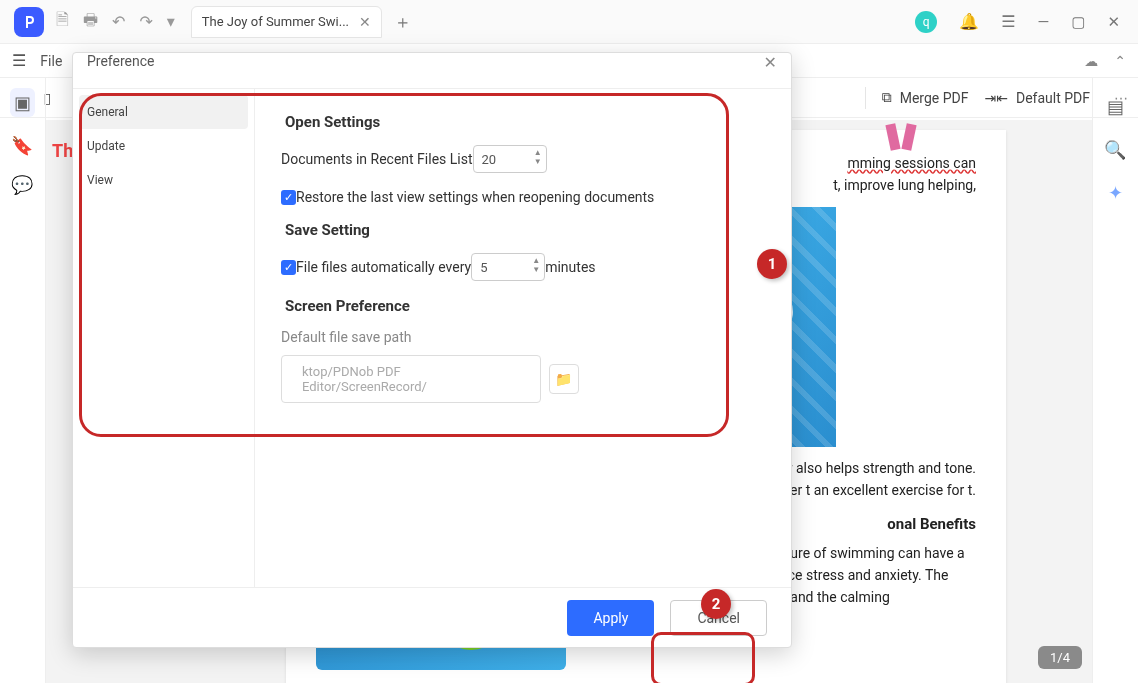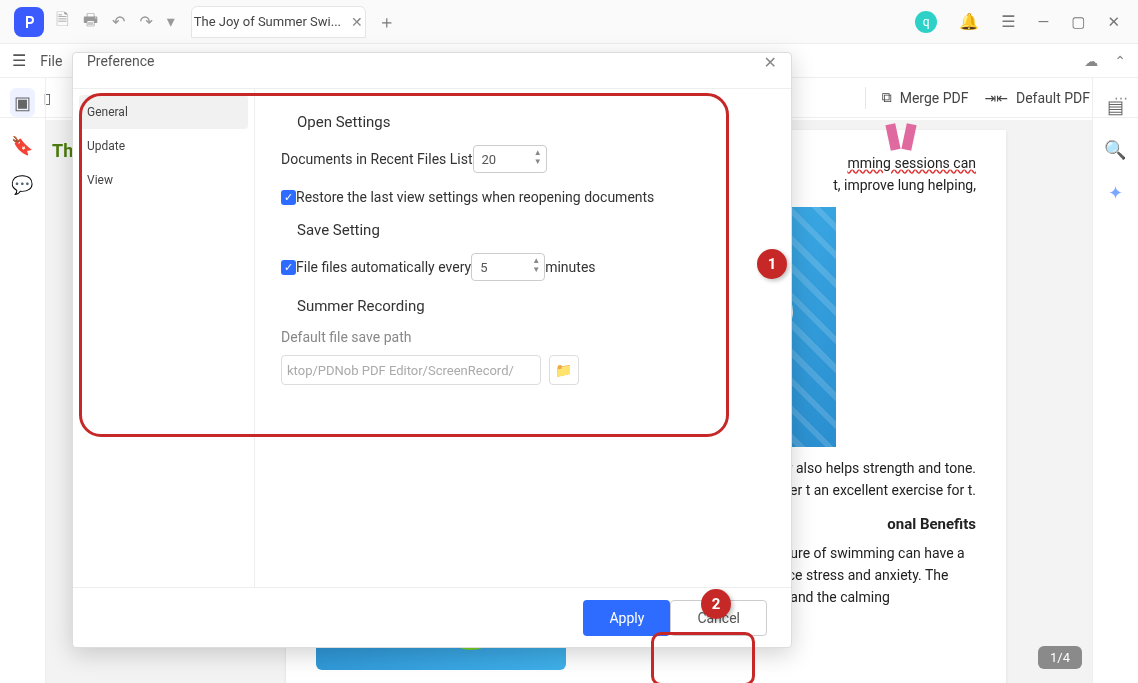"The Joy of Summer Swi..." .tab { padding: 0 2px -> 0 10px }
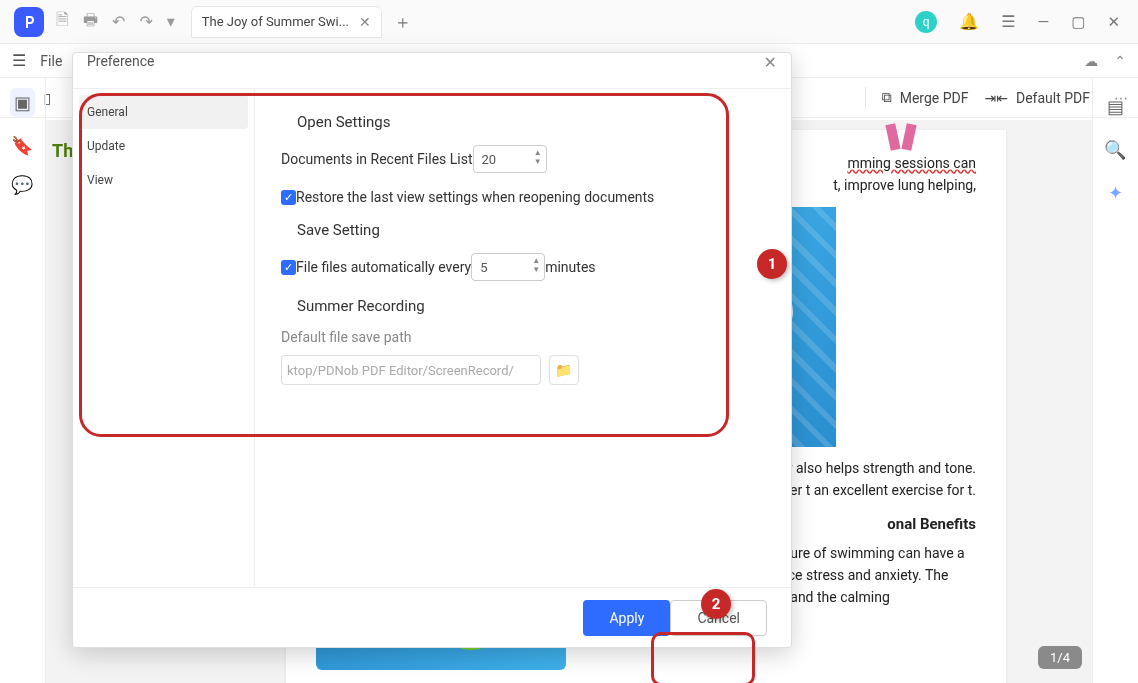"Open Settings" .sect { font-weight: 400 -> 700; margin: 6px 16px 14px -> 6px 4px 14px }
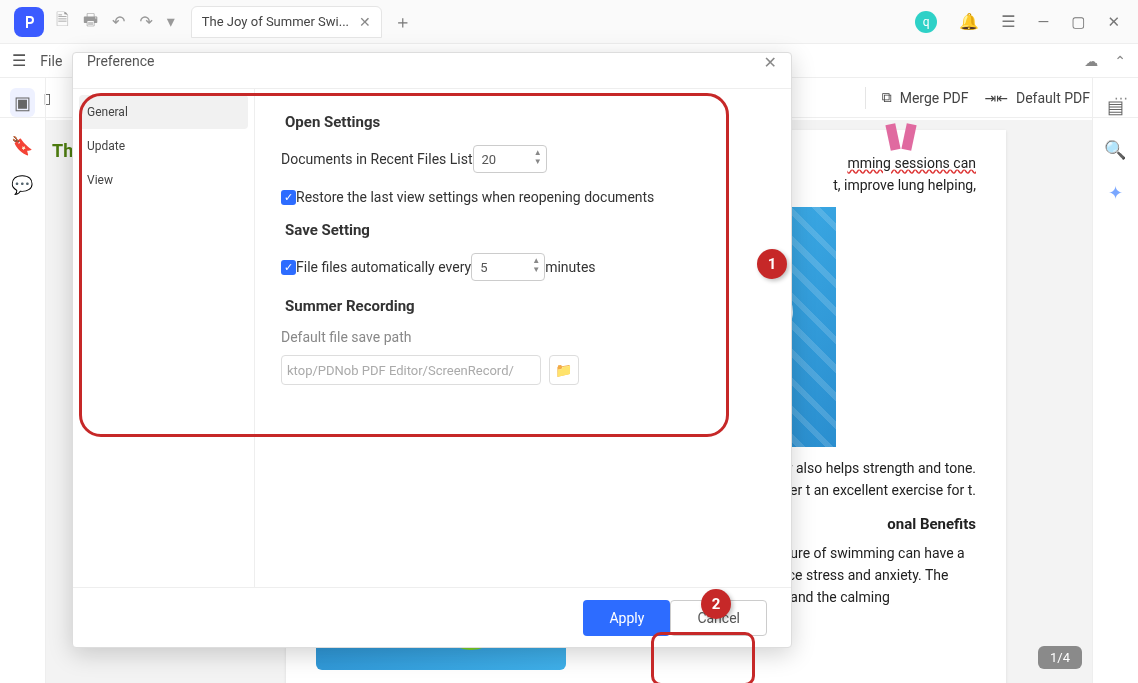"Th" .title-strip { color: #4d7c0f -> #ef4444 }
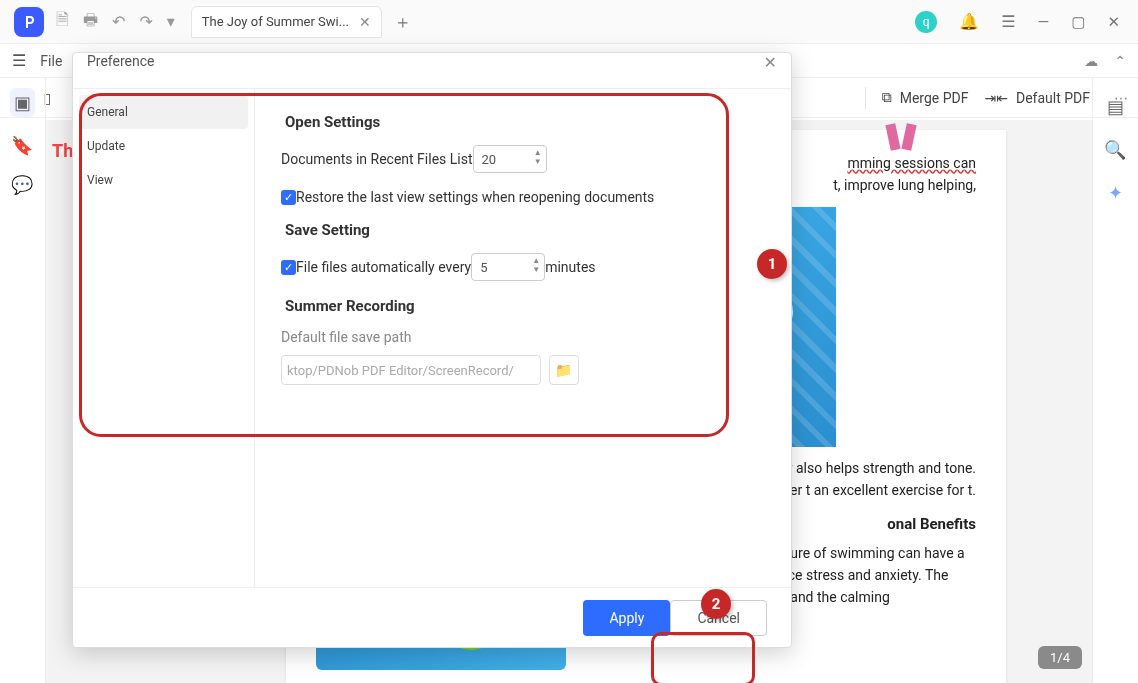"Summer Recording" div.sect { text: Summer Recording -> Screen Preference }
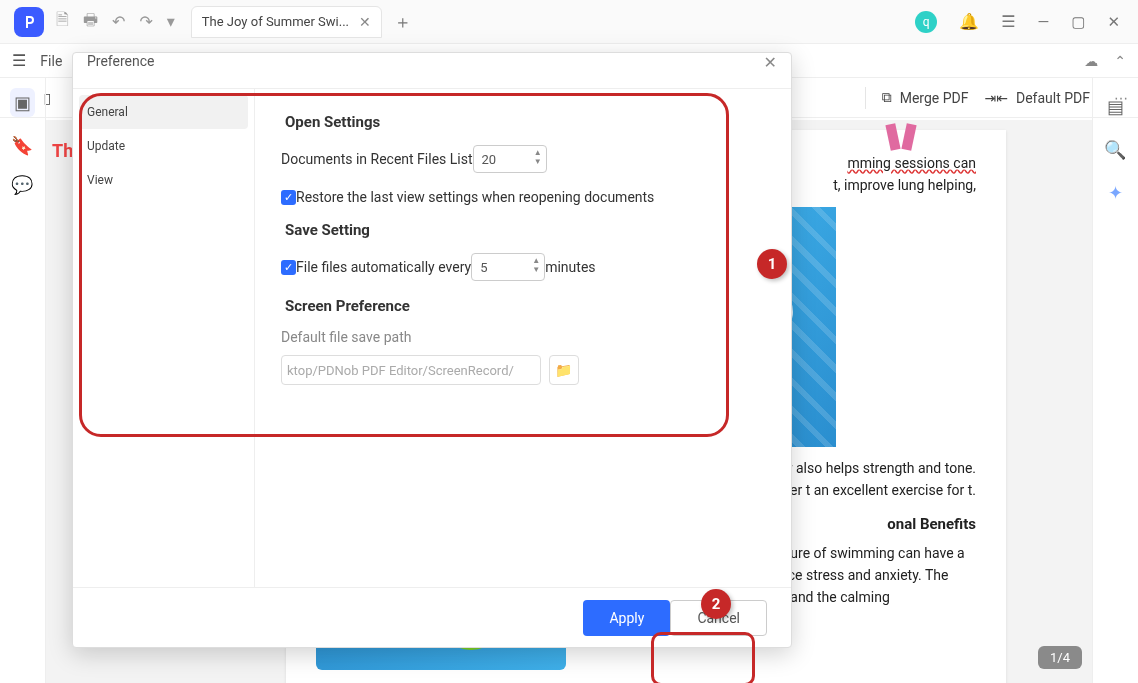"ktop/PDNob PDF Editor/ScreenRecord/" .pathbox { height: 30px -> 48px; padding: 0 5px -> 0 20px }
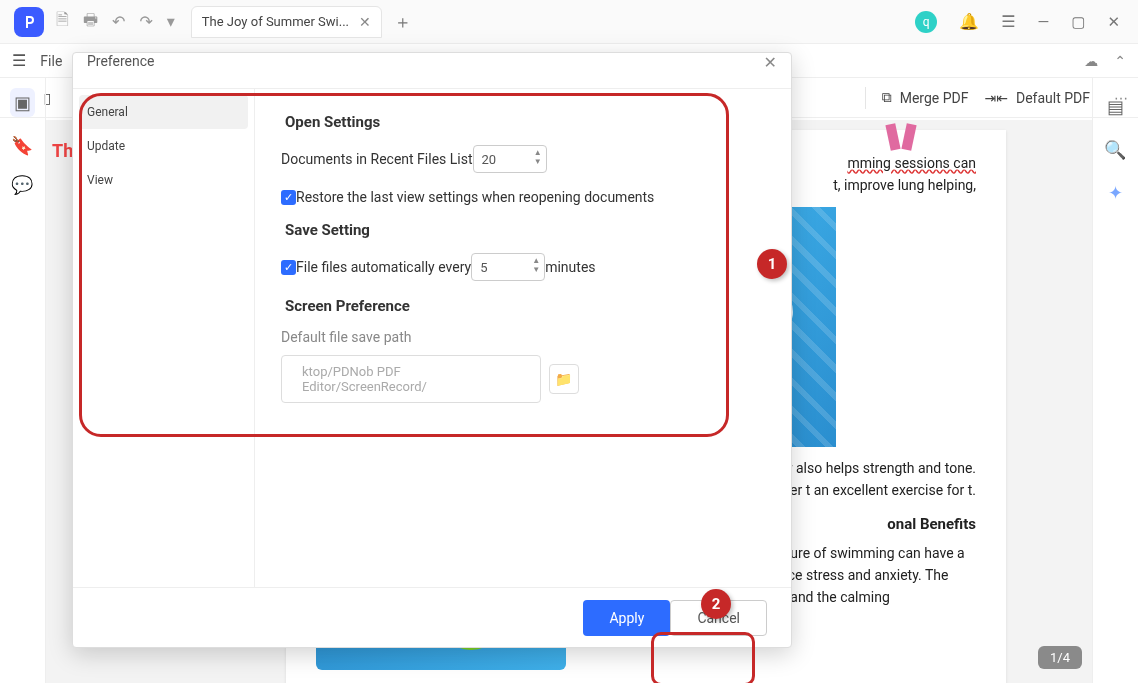"Apply" .dlg-foot { gap: none -> 16px }
